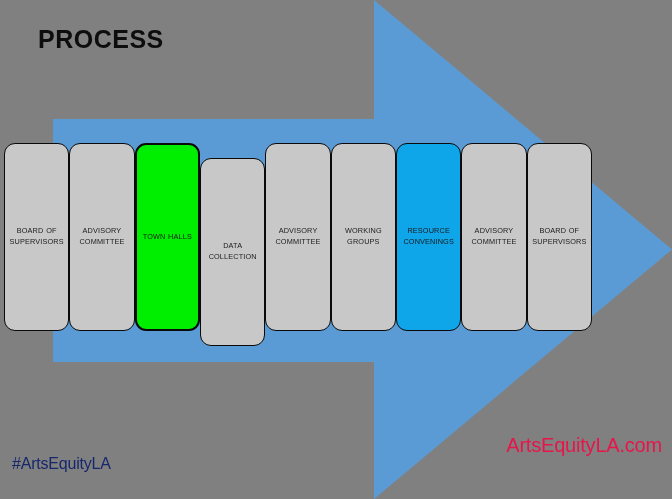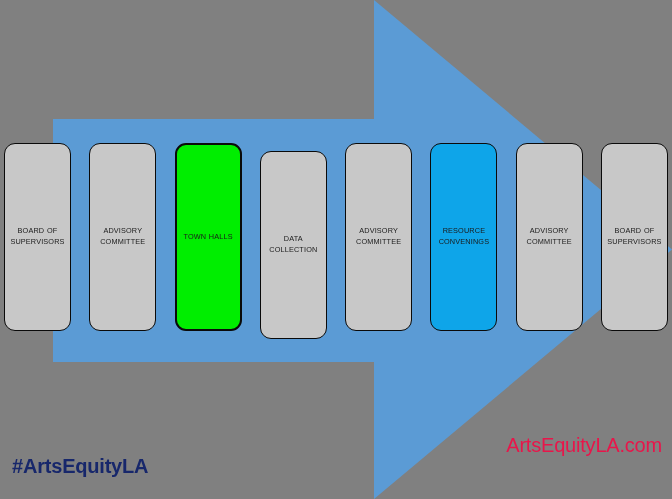"PROCESS" div { html: none -> <div>PROCESS</div> }
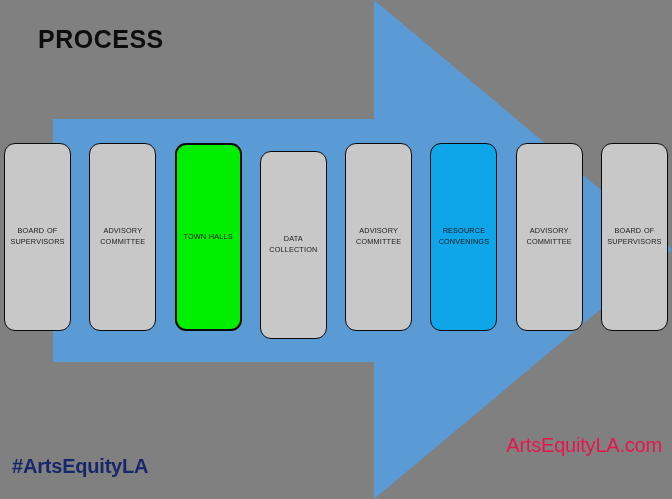"BOARD OF" #steps { align-items: center -> flex-start; width: 664px -> 588px }
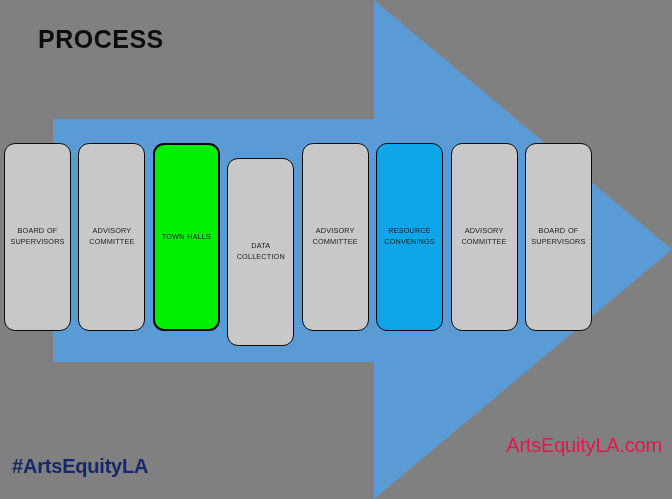"WORKING" div.step-box { html: none -> <div> <div> <span>WORKING</span><br> <span>GROUPS</span> </div> </div> }
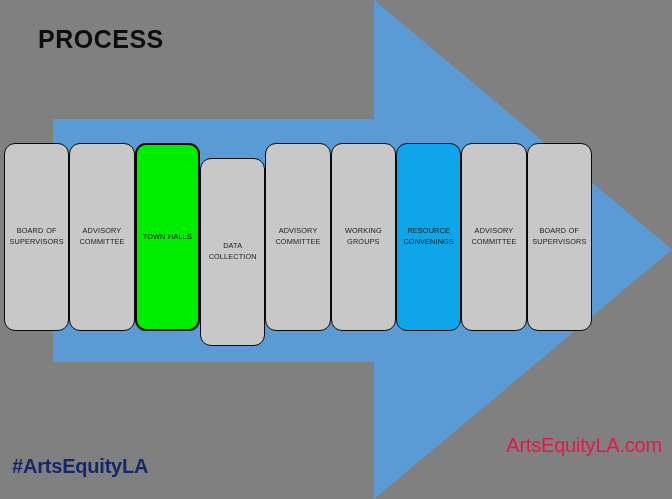"#ArtsEquityLA" #hashtag { font-size: 20px -> 16px; font-weight: bold -> normal }
